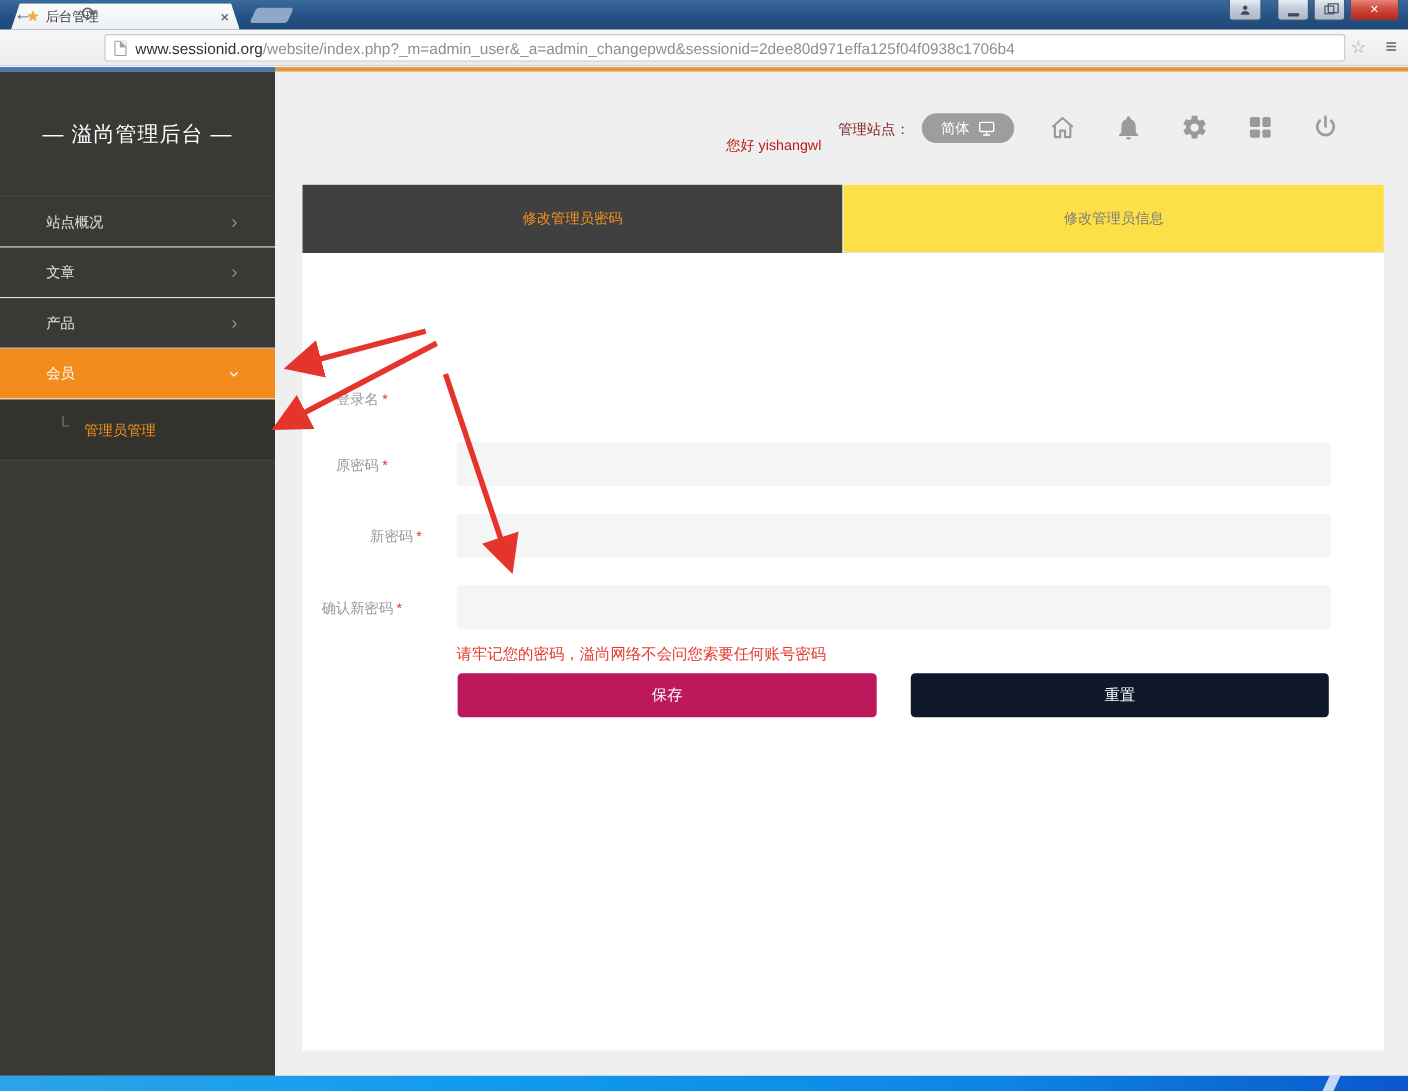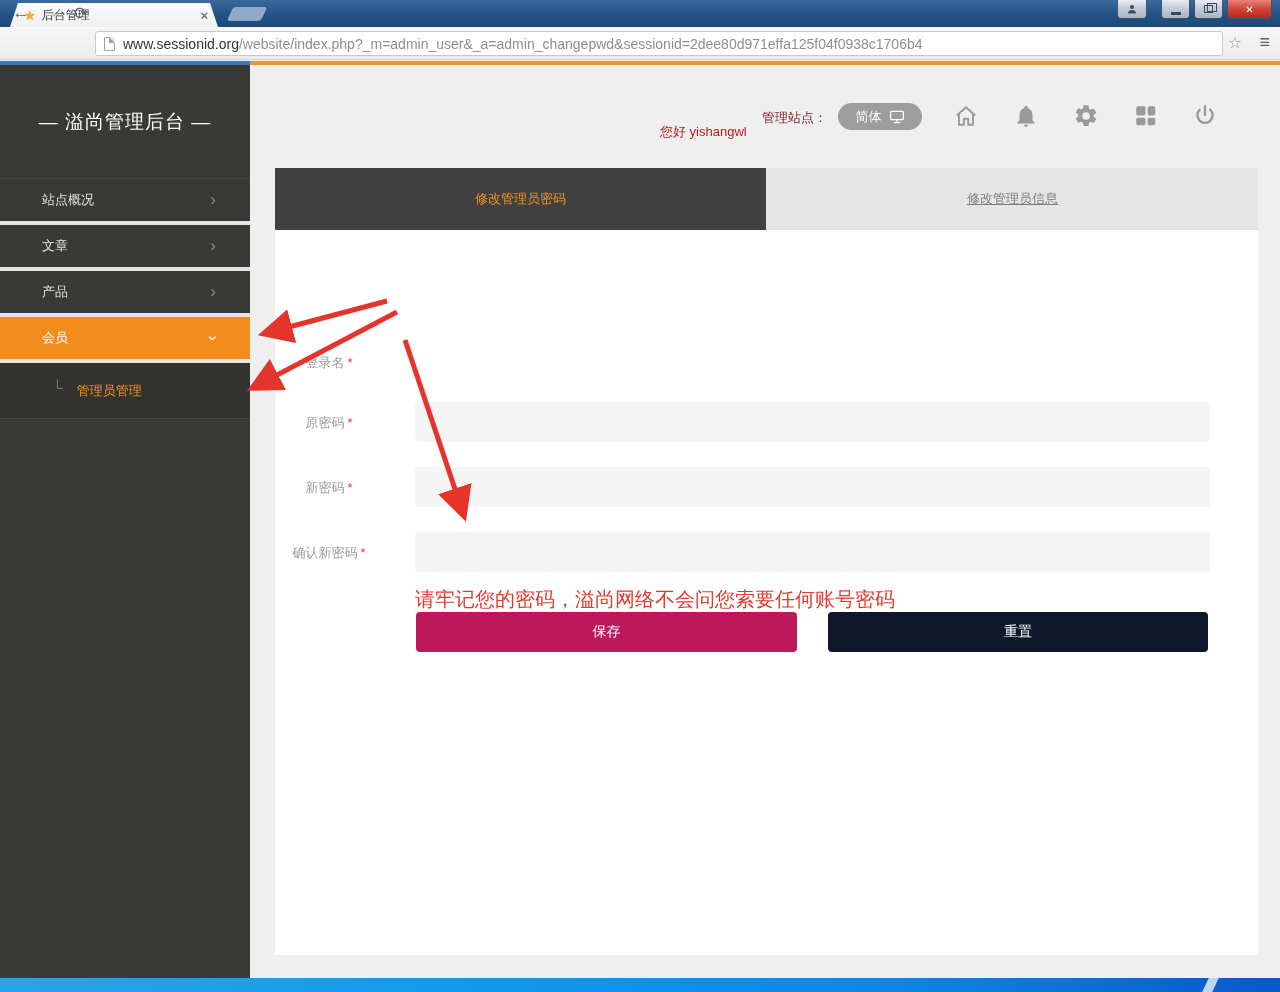"站点概况" .side-item { border-bottom: 4px solid #e5e5e5 -> 1px solid #e5e5e5 }
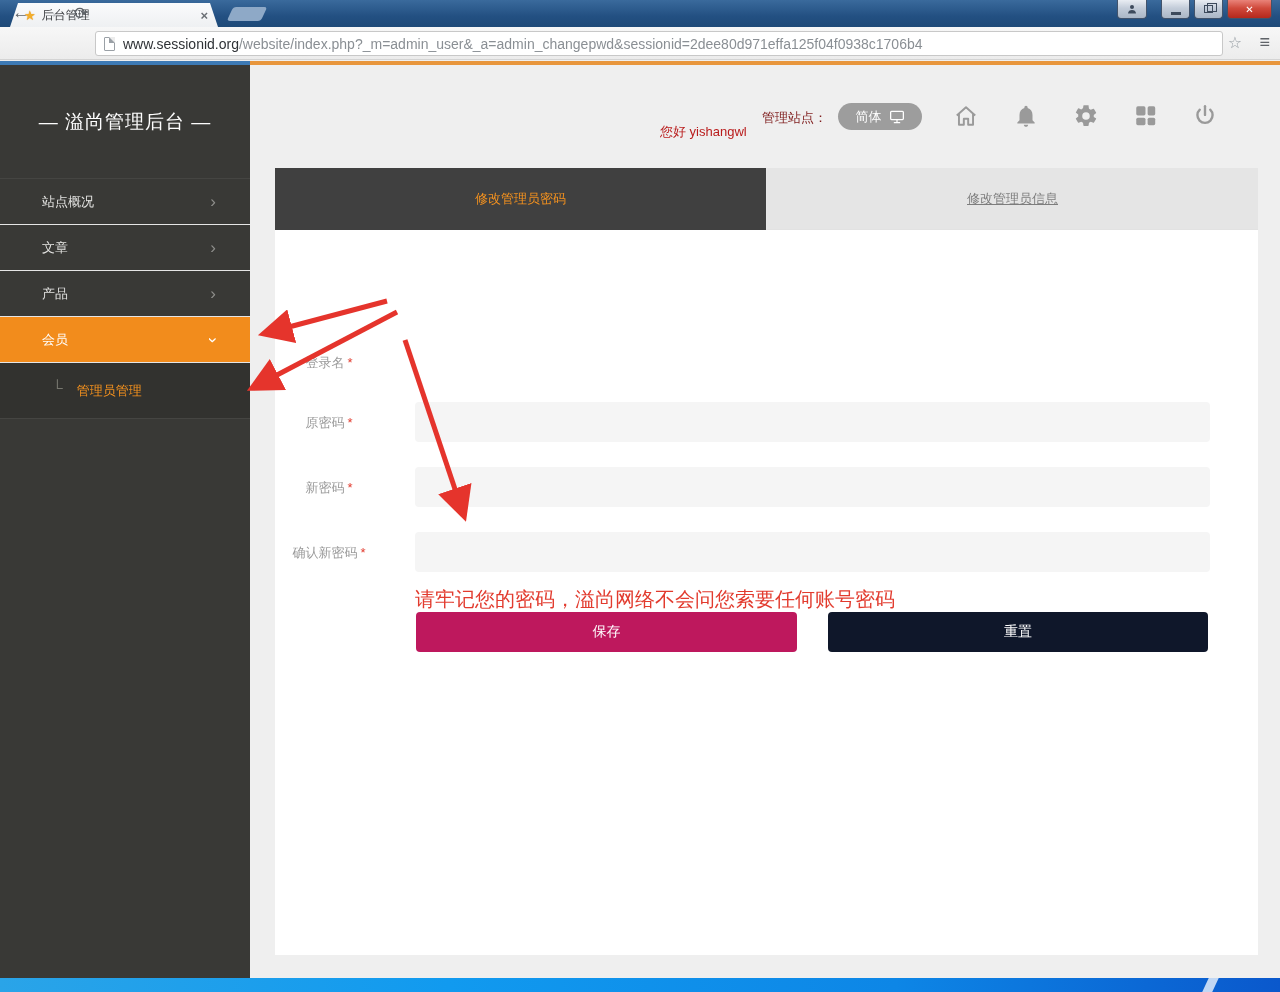"修改管理员信息" .ptab.inactive { background: #e5e5e5 -> #fde047; text-decoration: underline -> none }
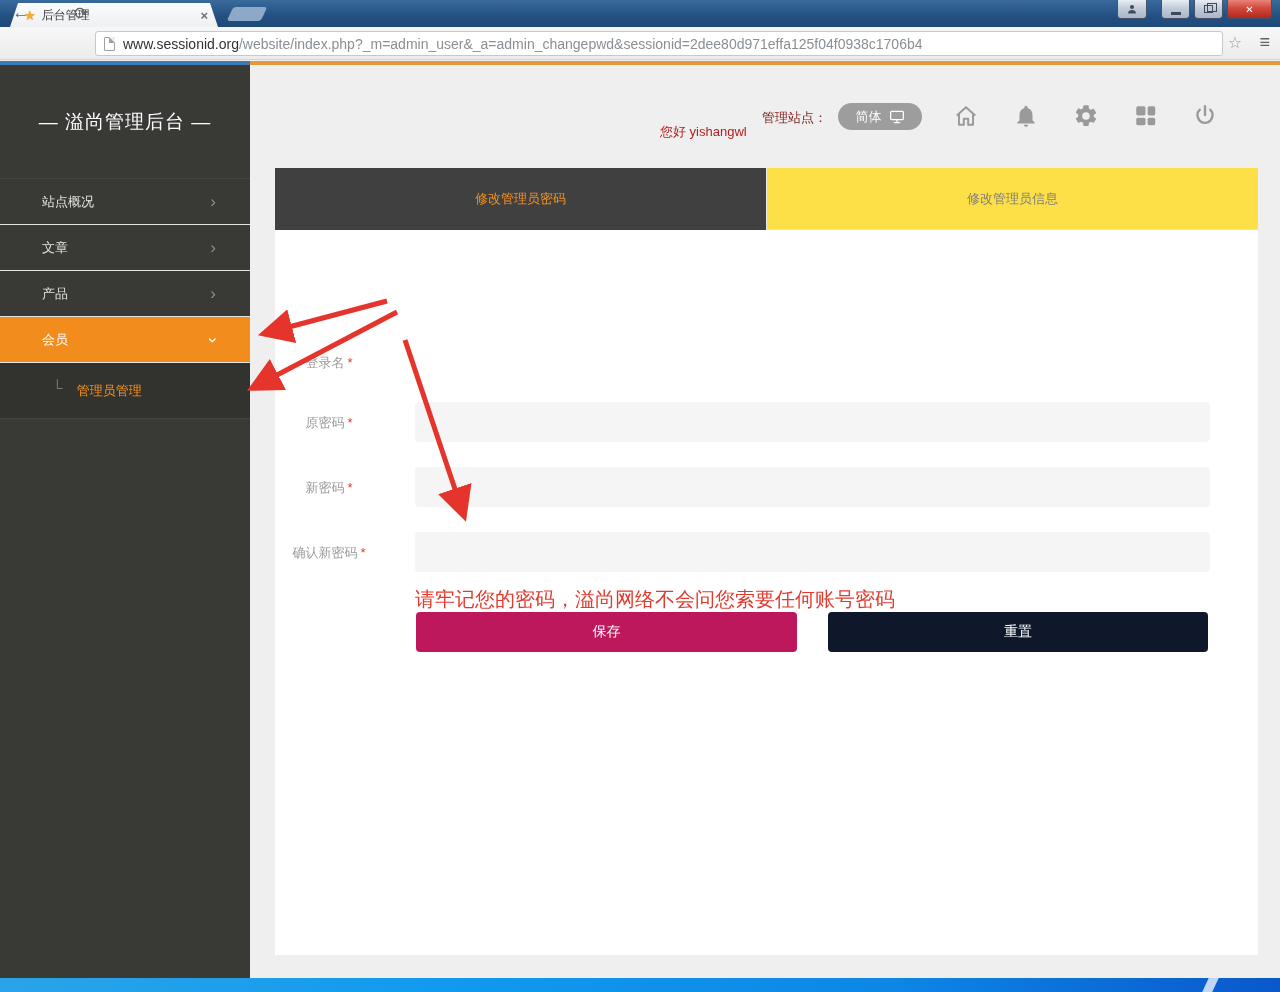"新密码 *" div.f-label { margin-left: none -> 31px }
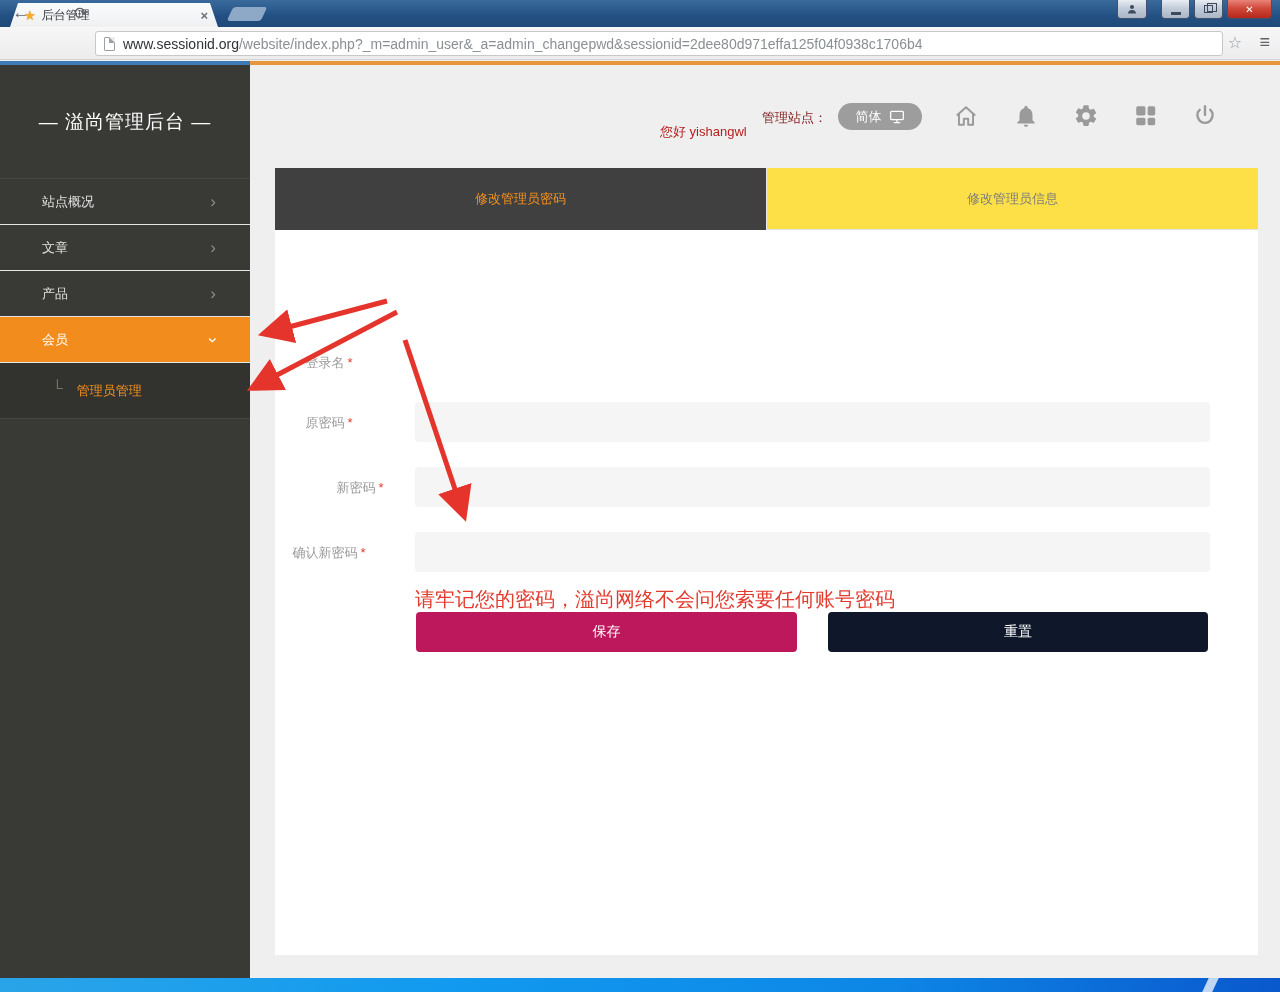"请牢记您的密码，溢尚网络不会问您索要任何账号密码" .warning-text { font-size: 20px -> 14px }
